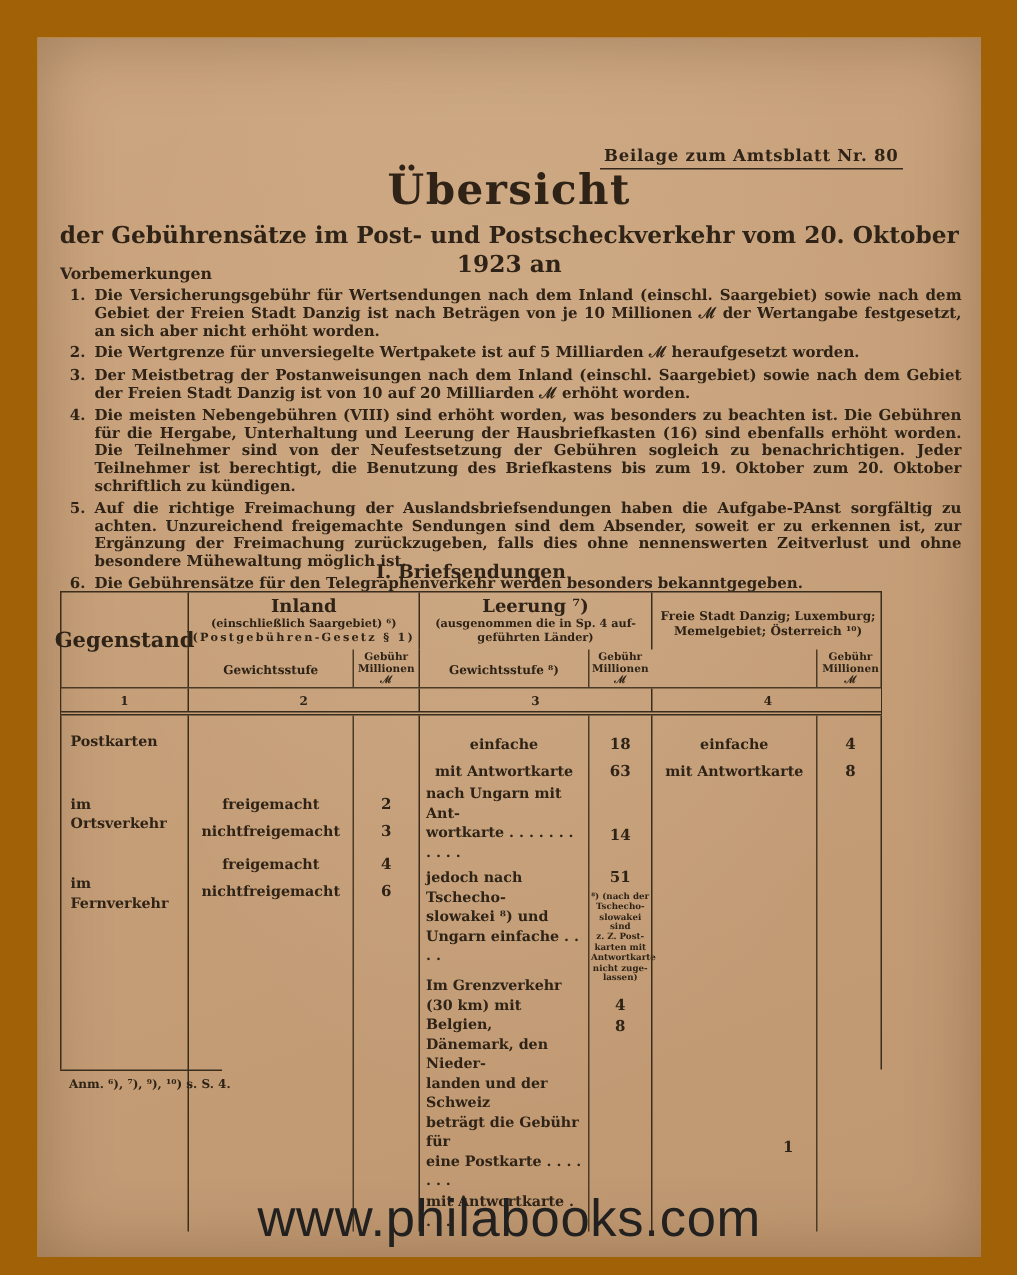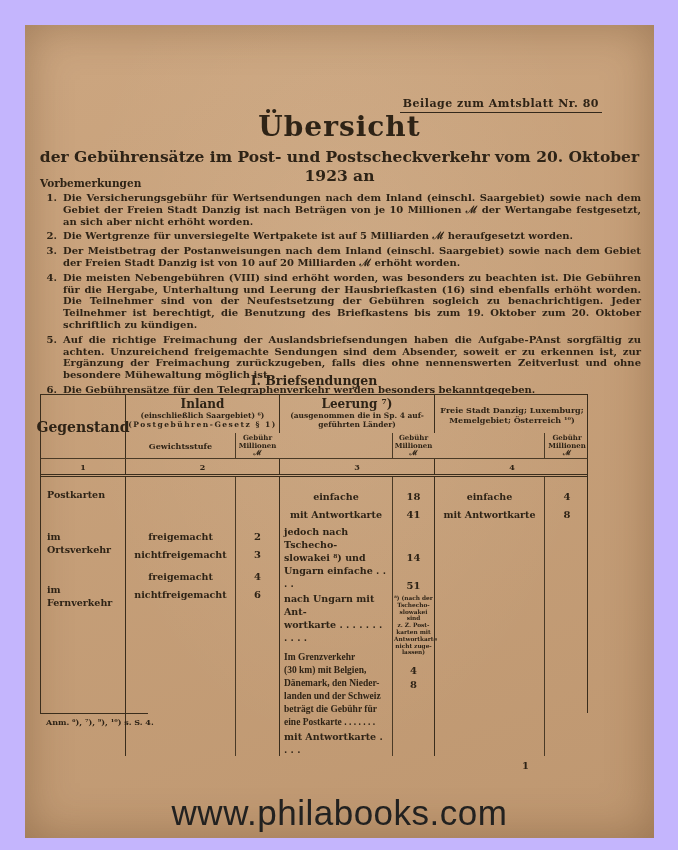"Beilage zum Amtsblatt Nr. 80" .canvas { background: #c4b5fd -> #a16207 }
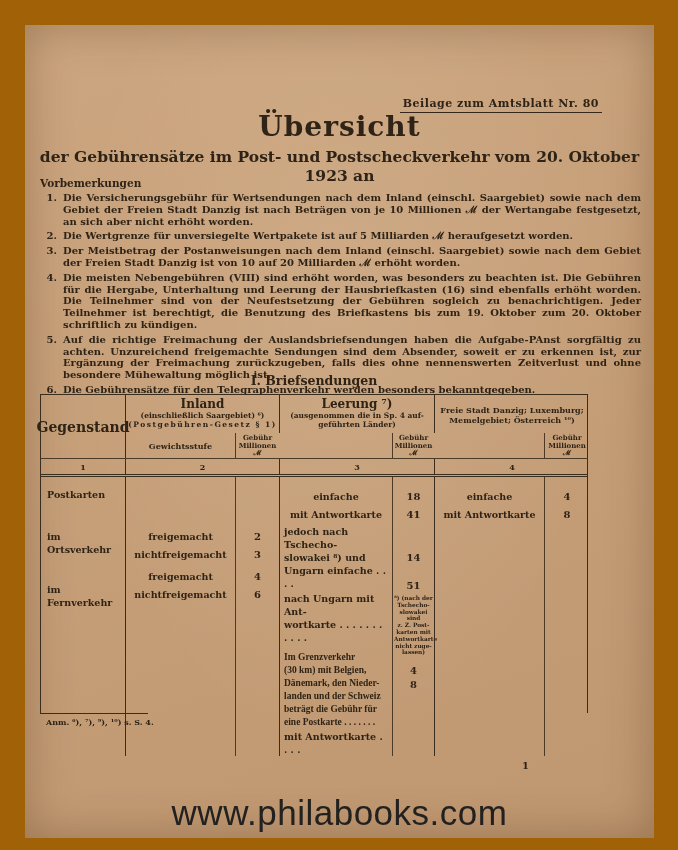"Gewichtsstufe ⁸)" div.cell { html: none -> <div>Gewichtsstufe ⁸)</div> }
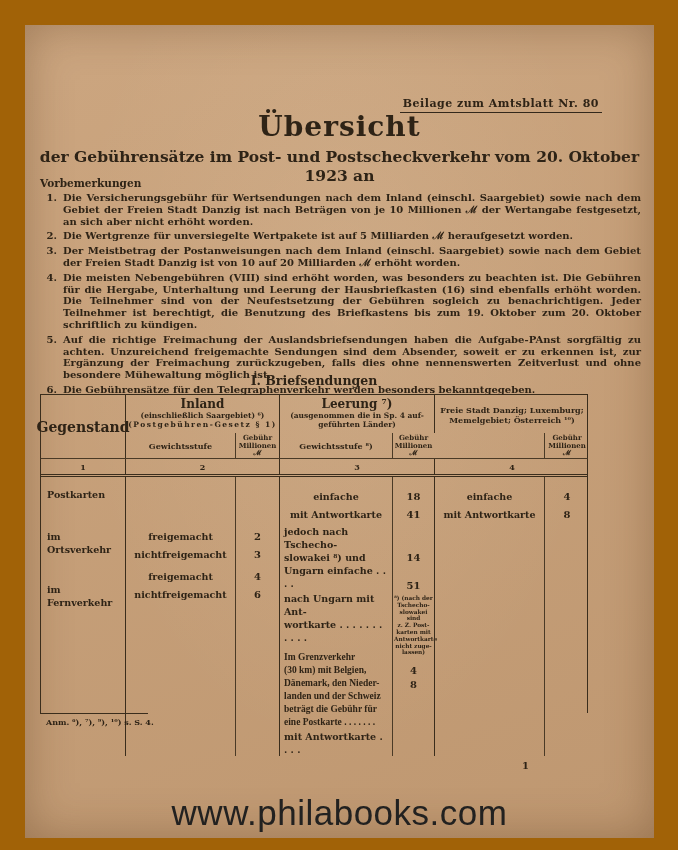"41" div.fee { text: 41 -> 63 }
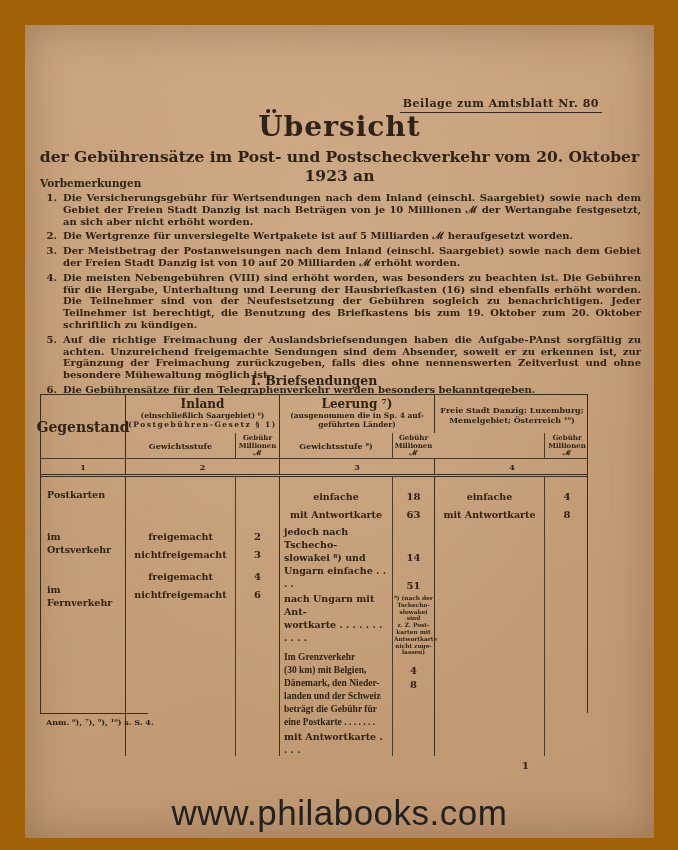"jedoch nach Tschecho-" div.ln { order: before "nach Ungarn mit Ant-" -> after "nach Ungarn mit Ant-" }
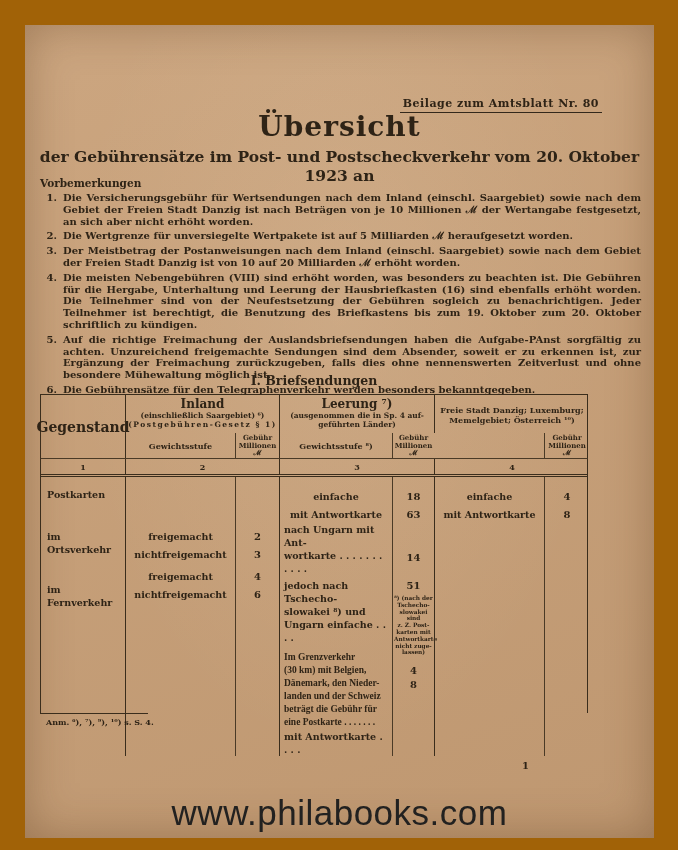"Im Grenzverkehr" .c-aw .m7 { font-family: Liberation Serif, serif -> none }
